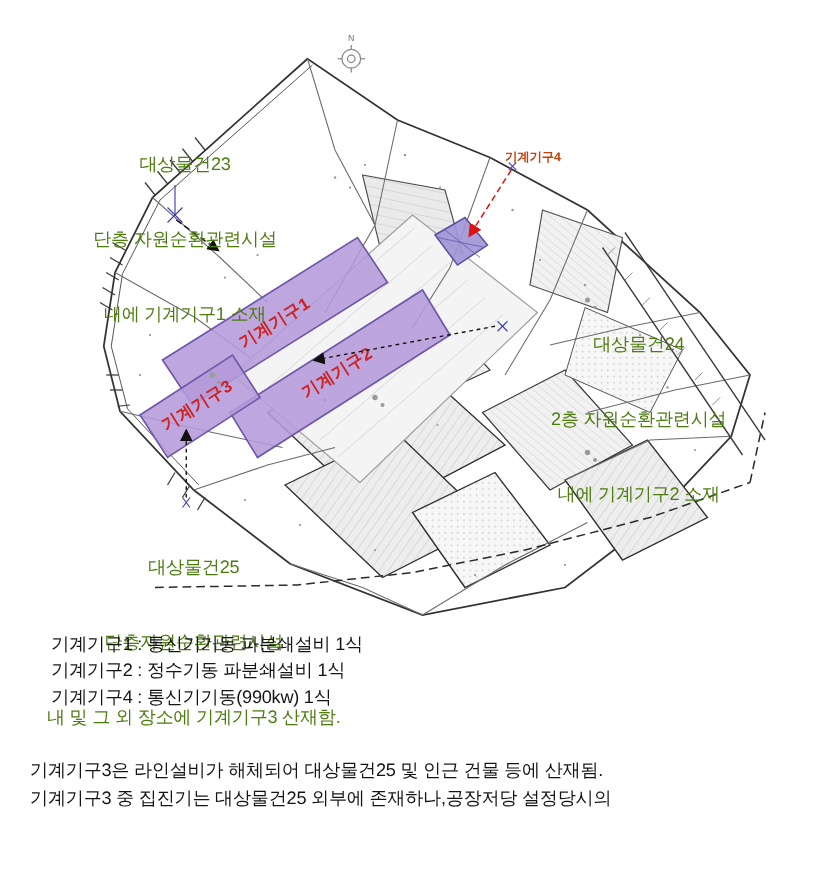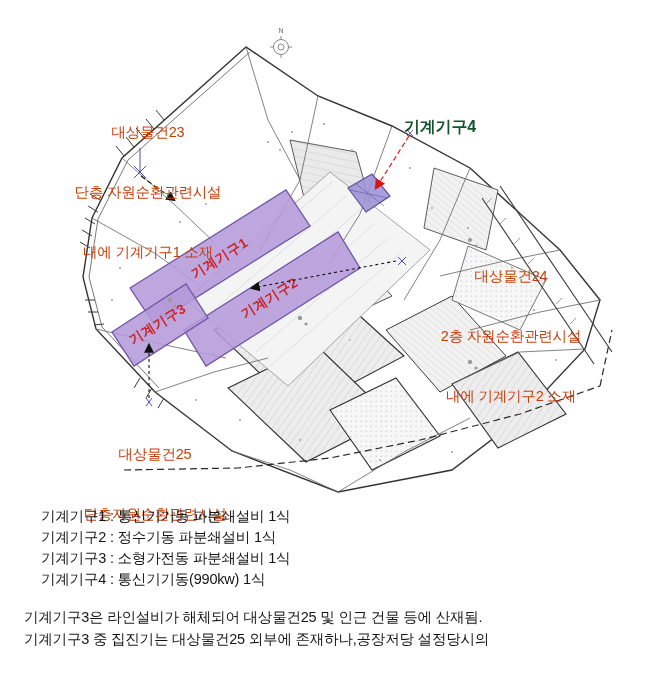"대상물건23" .anno { color: #c2410c -> #4d7c0f }
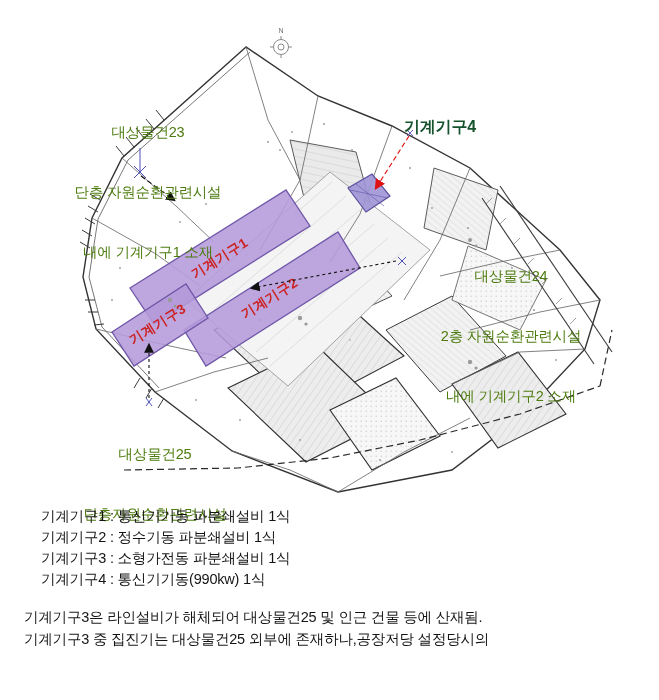"기계기구4" .anno-red { color: #14532d -> #c2410c; font-size: 16px -> 10px }
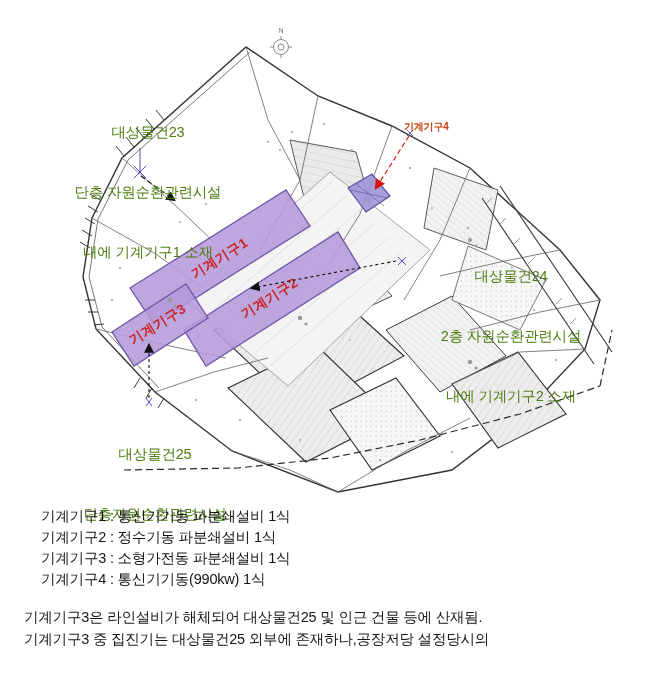"기계기구3 : 소형가전동 파분쇄설비 1식" div.note-line { html: <div>기계기구3 : 소형가전동 파분쇄설비 1식</div> -> none }
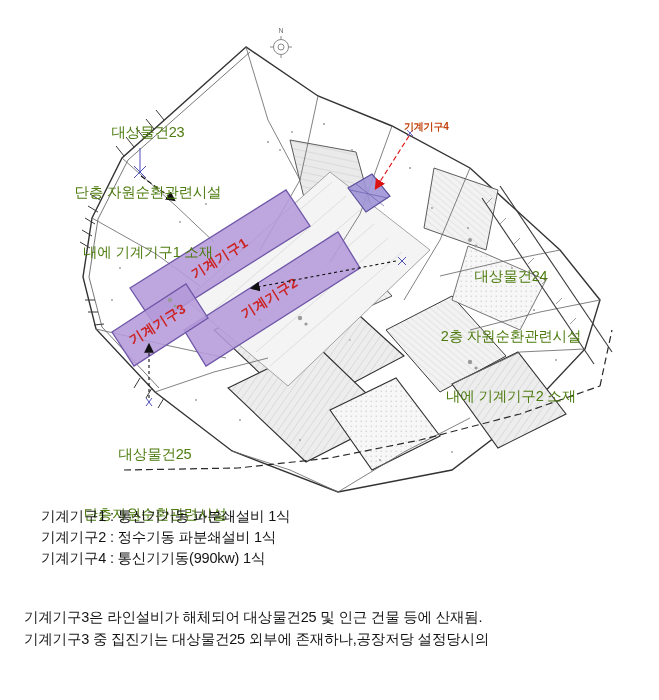"내 및 그 외 장소에" div { html: none -> <div>내 및 그 외 장소에 기계기구3 산재함.</div> }
